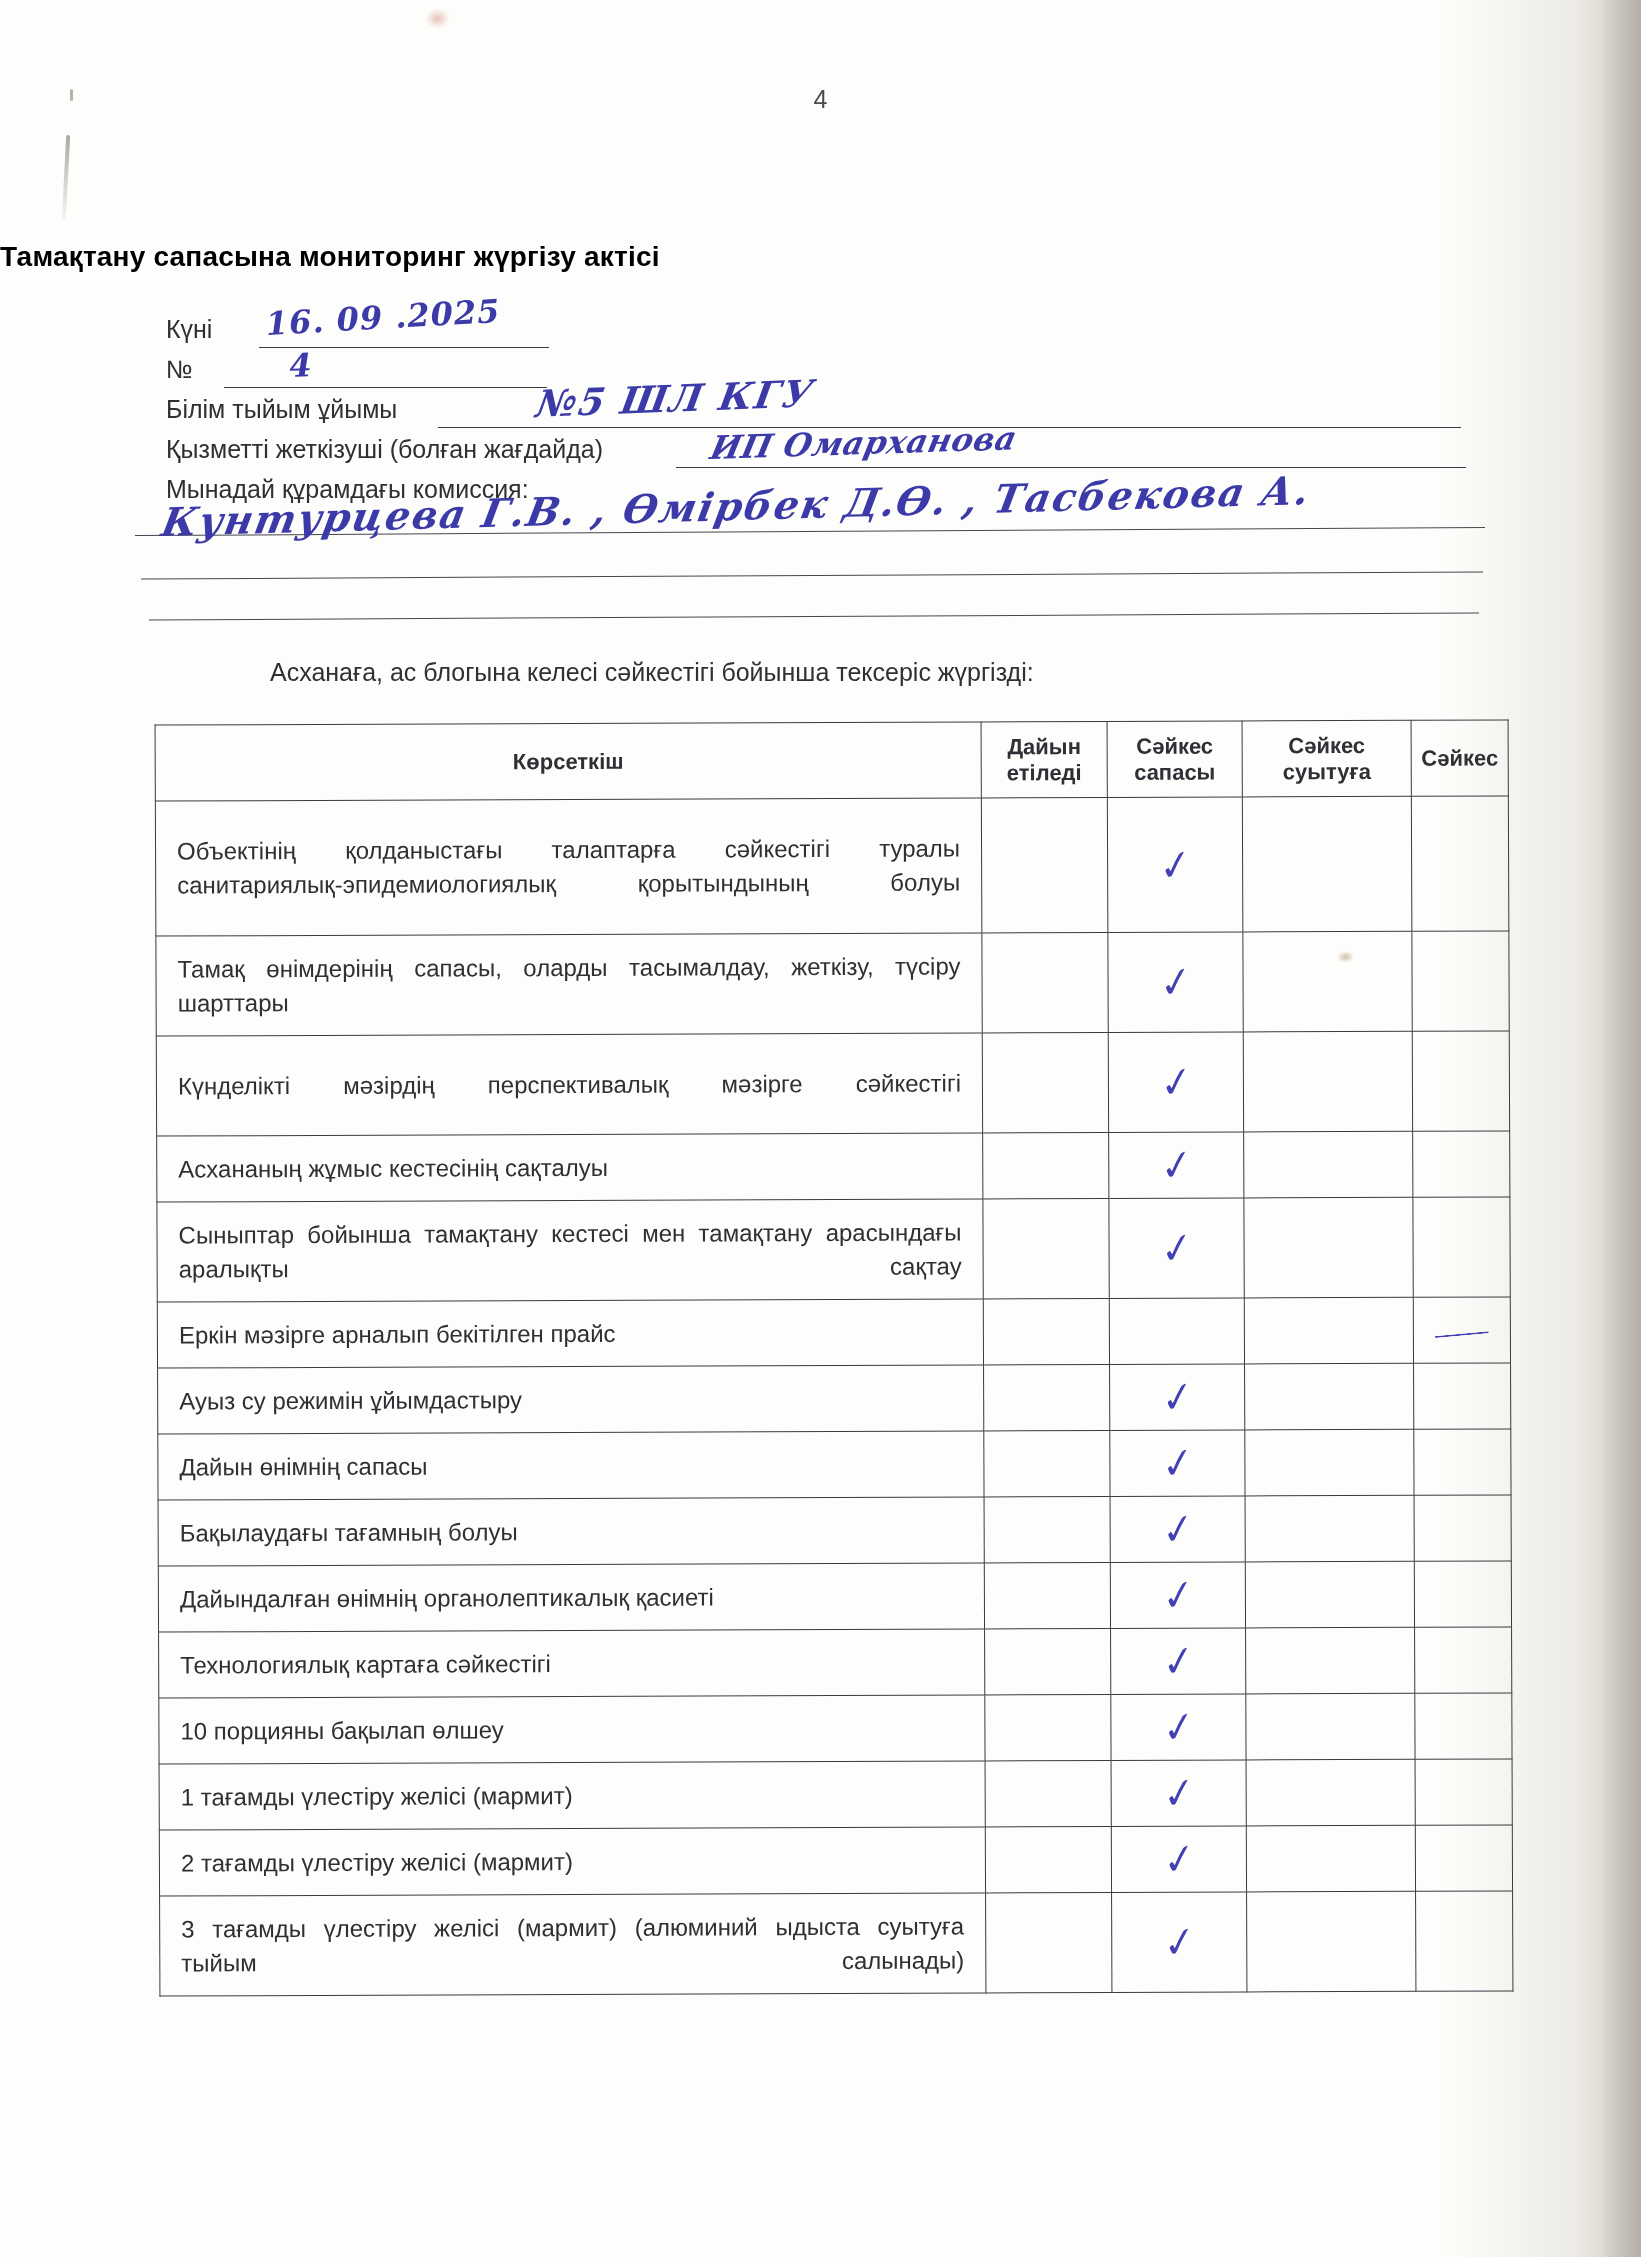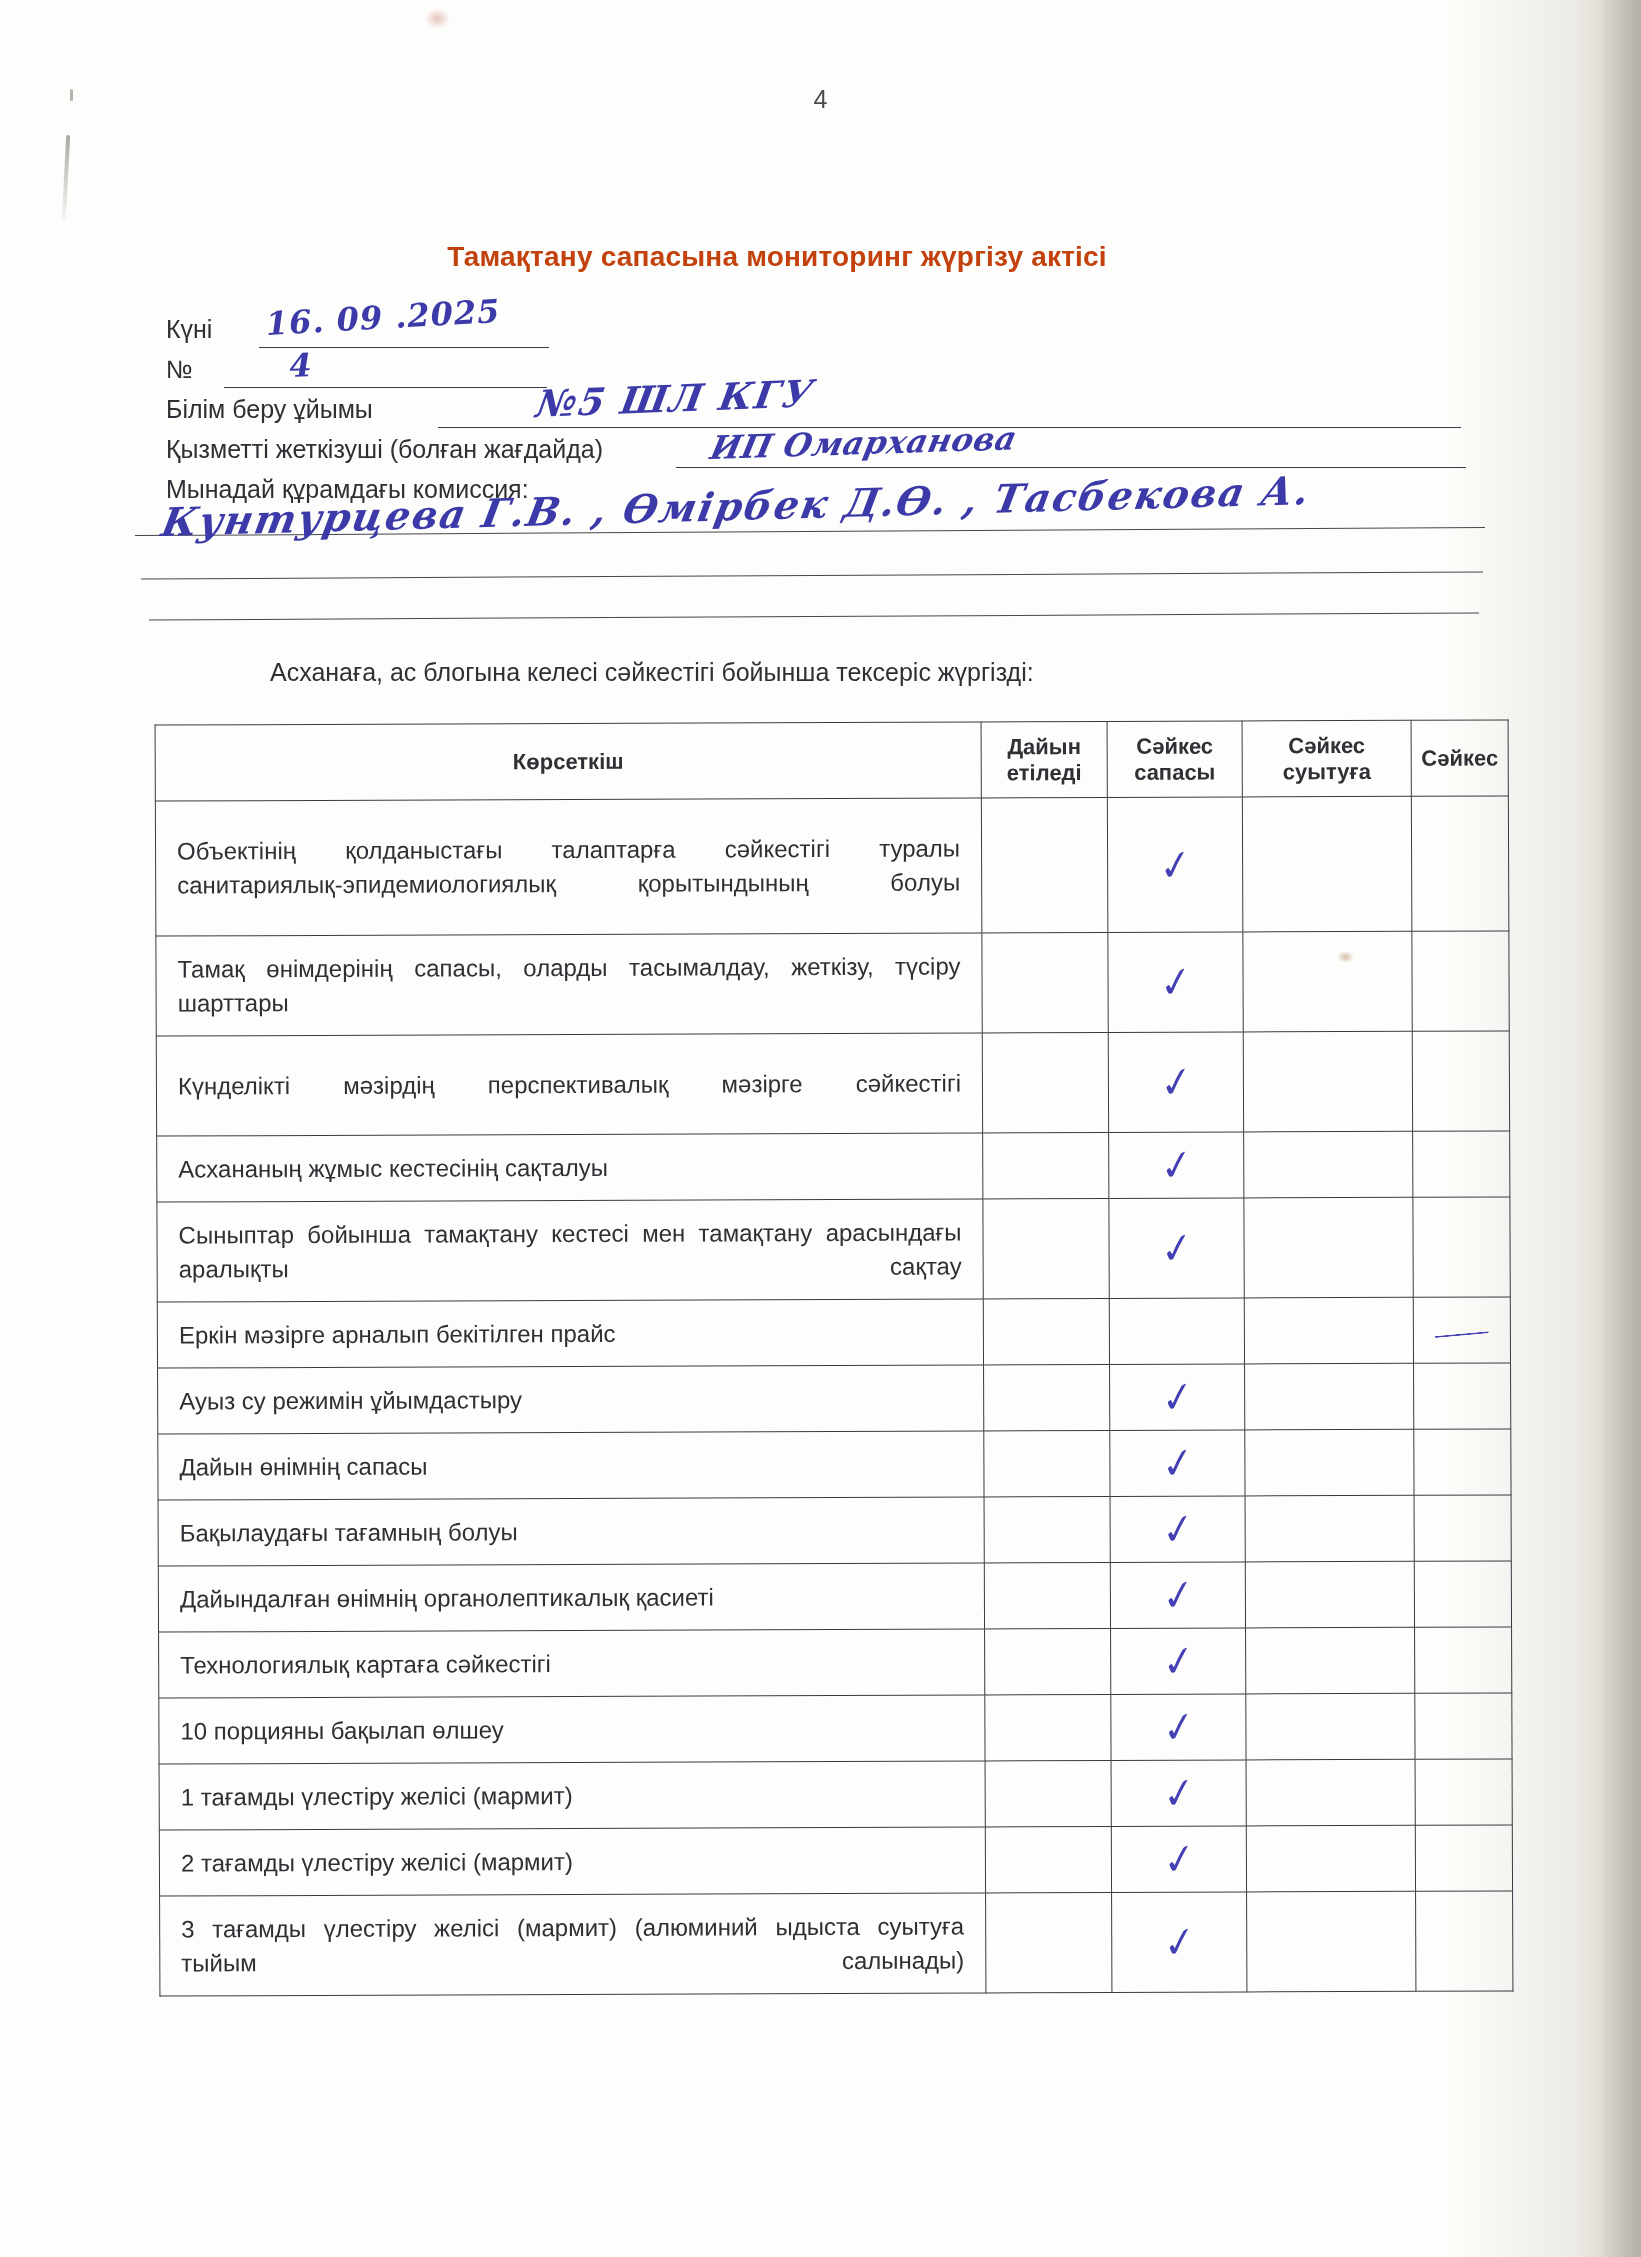"Тамақтану сапасына мониторинг жүргізу" #doc-title { color: #c2410c -> #000000; text-align: center -> left }
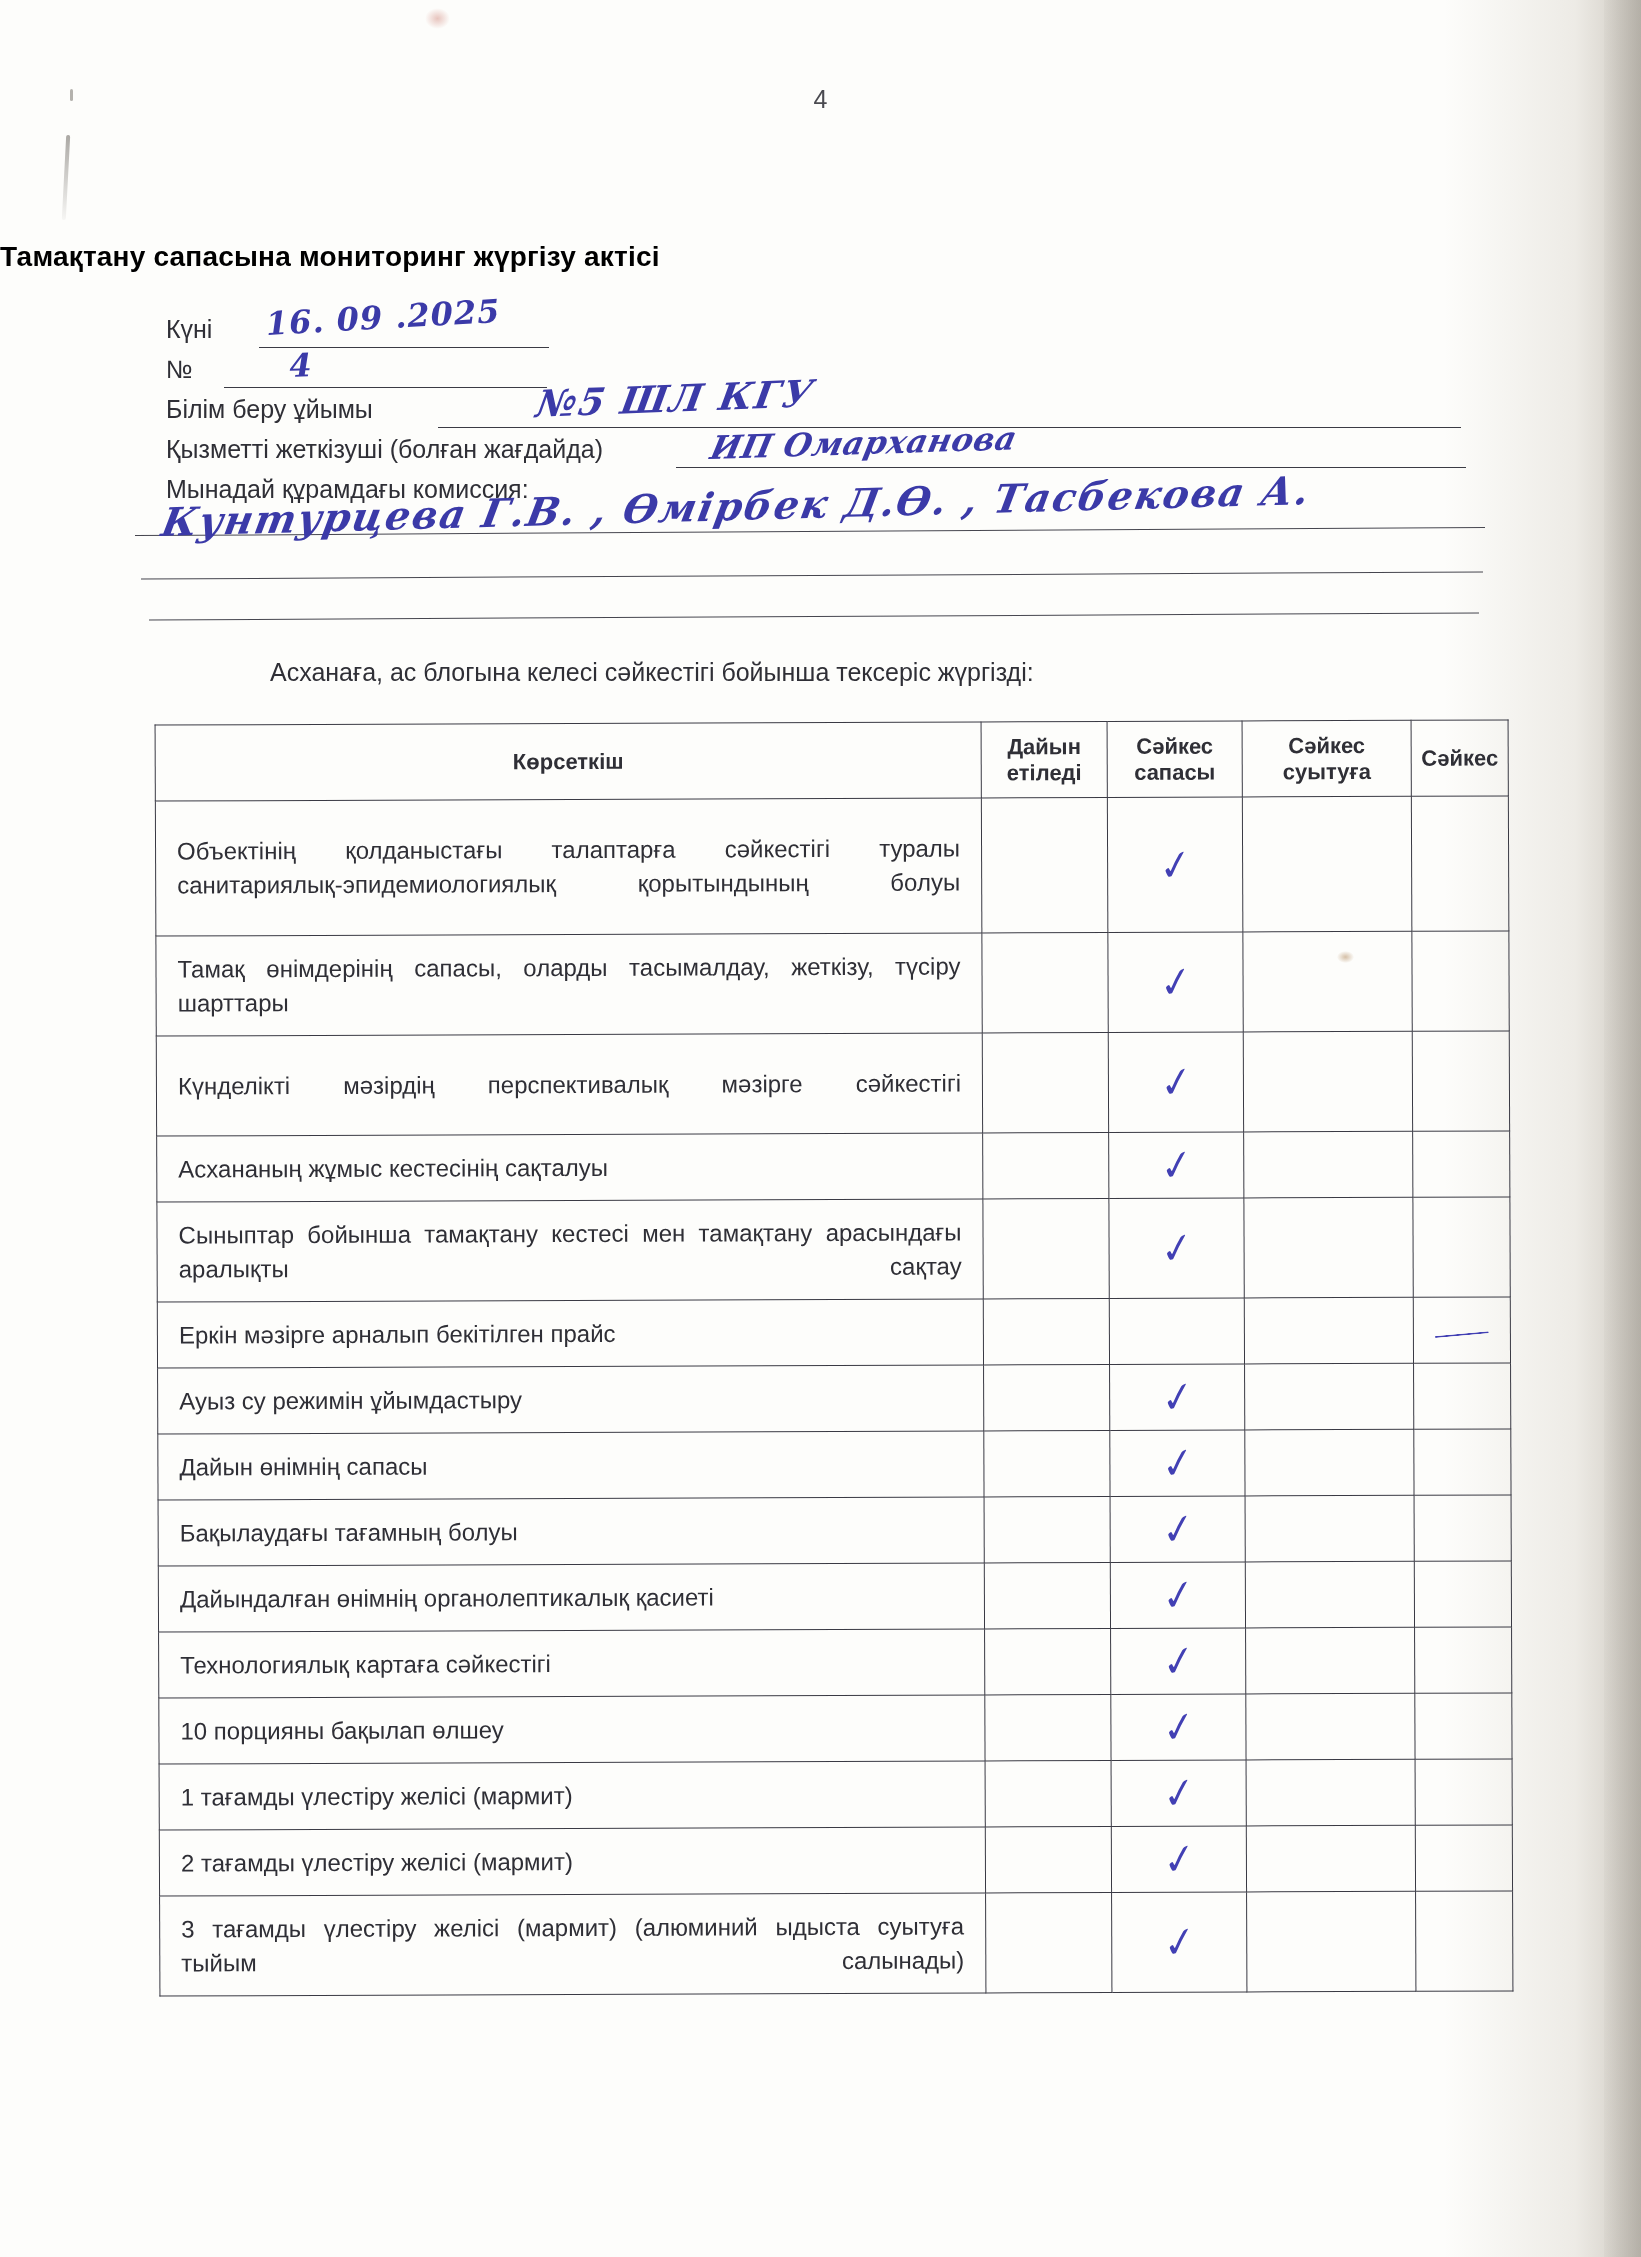"Білім беру ұйымы" span.form-label { text: беру -> тыйым }
